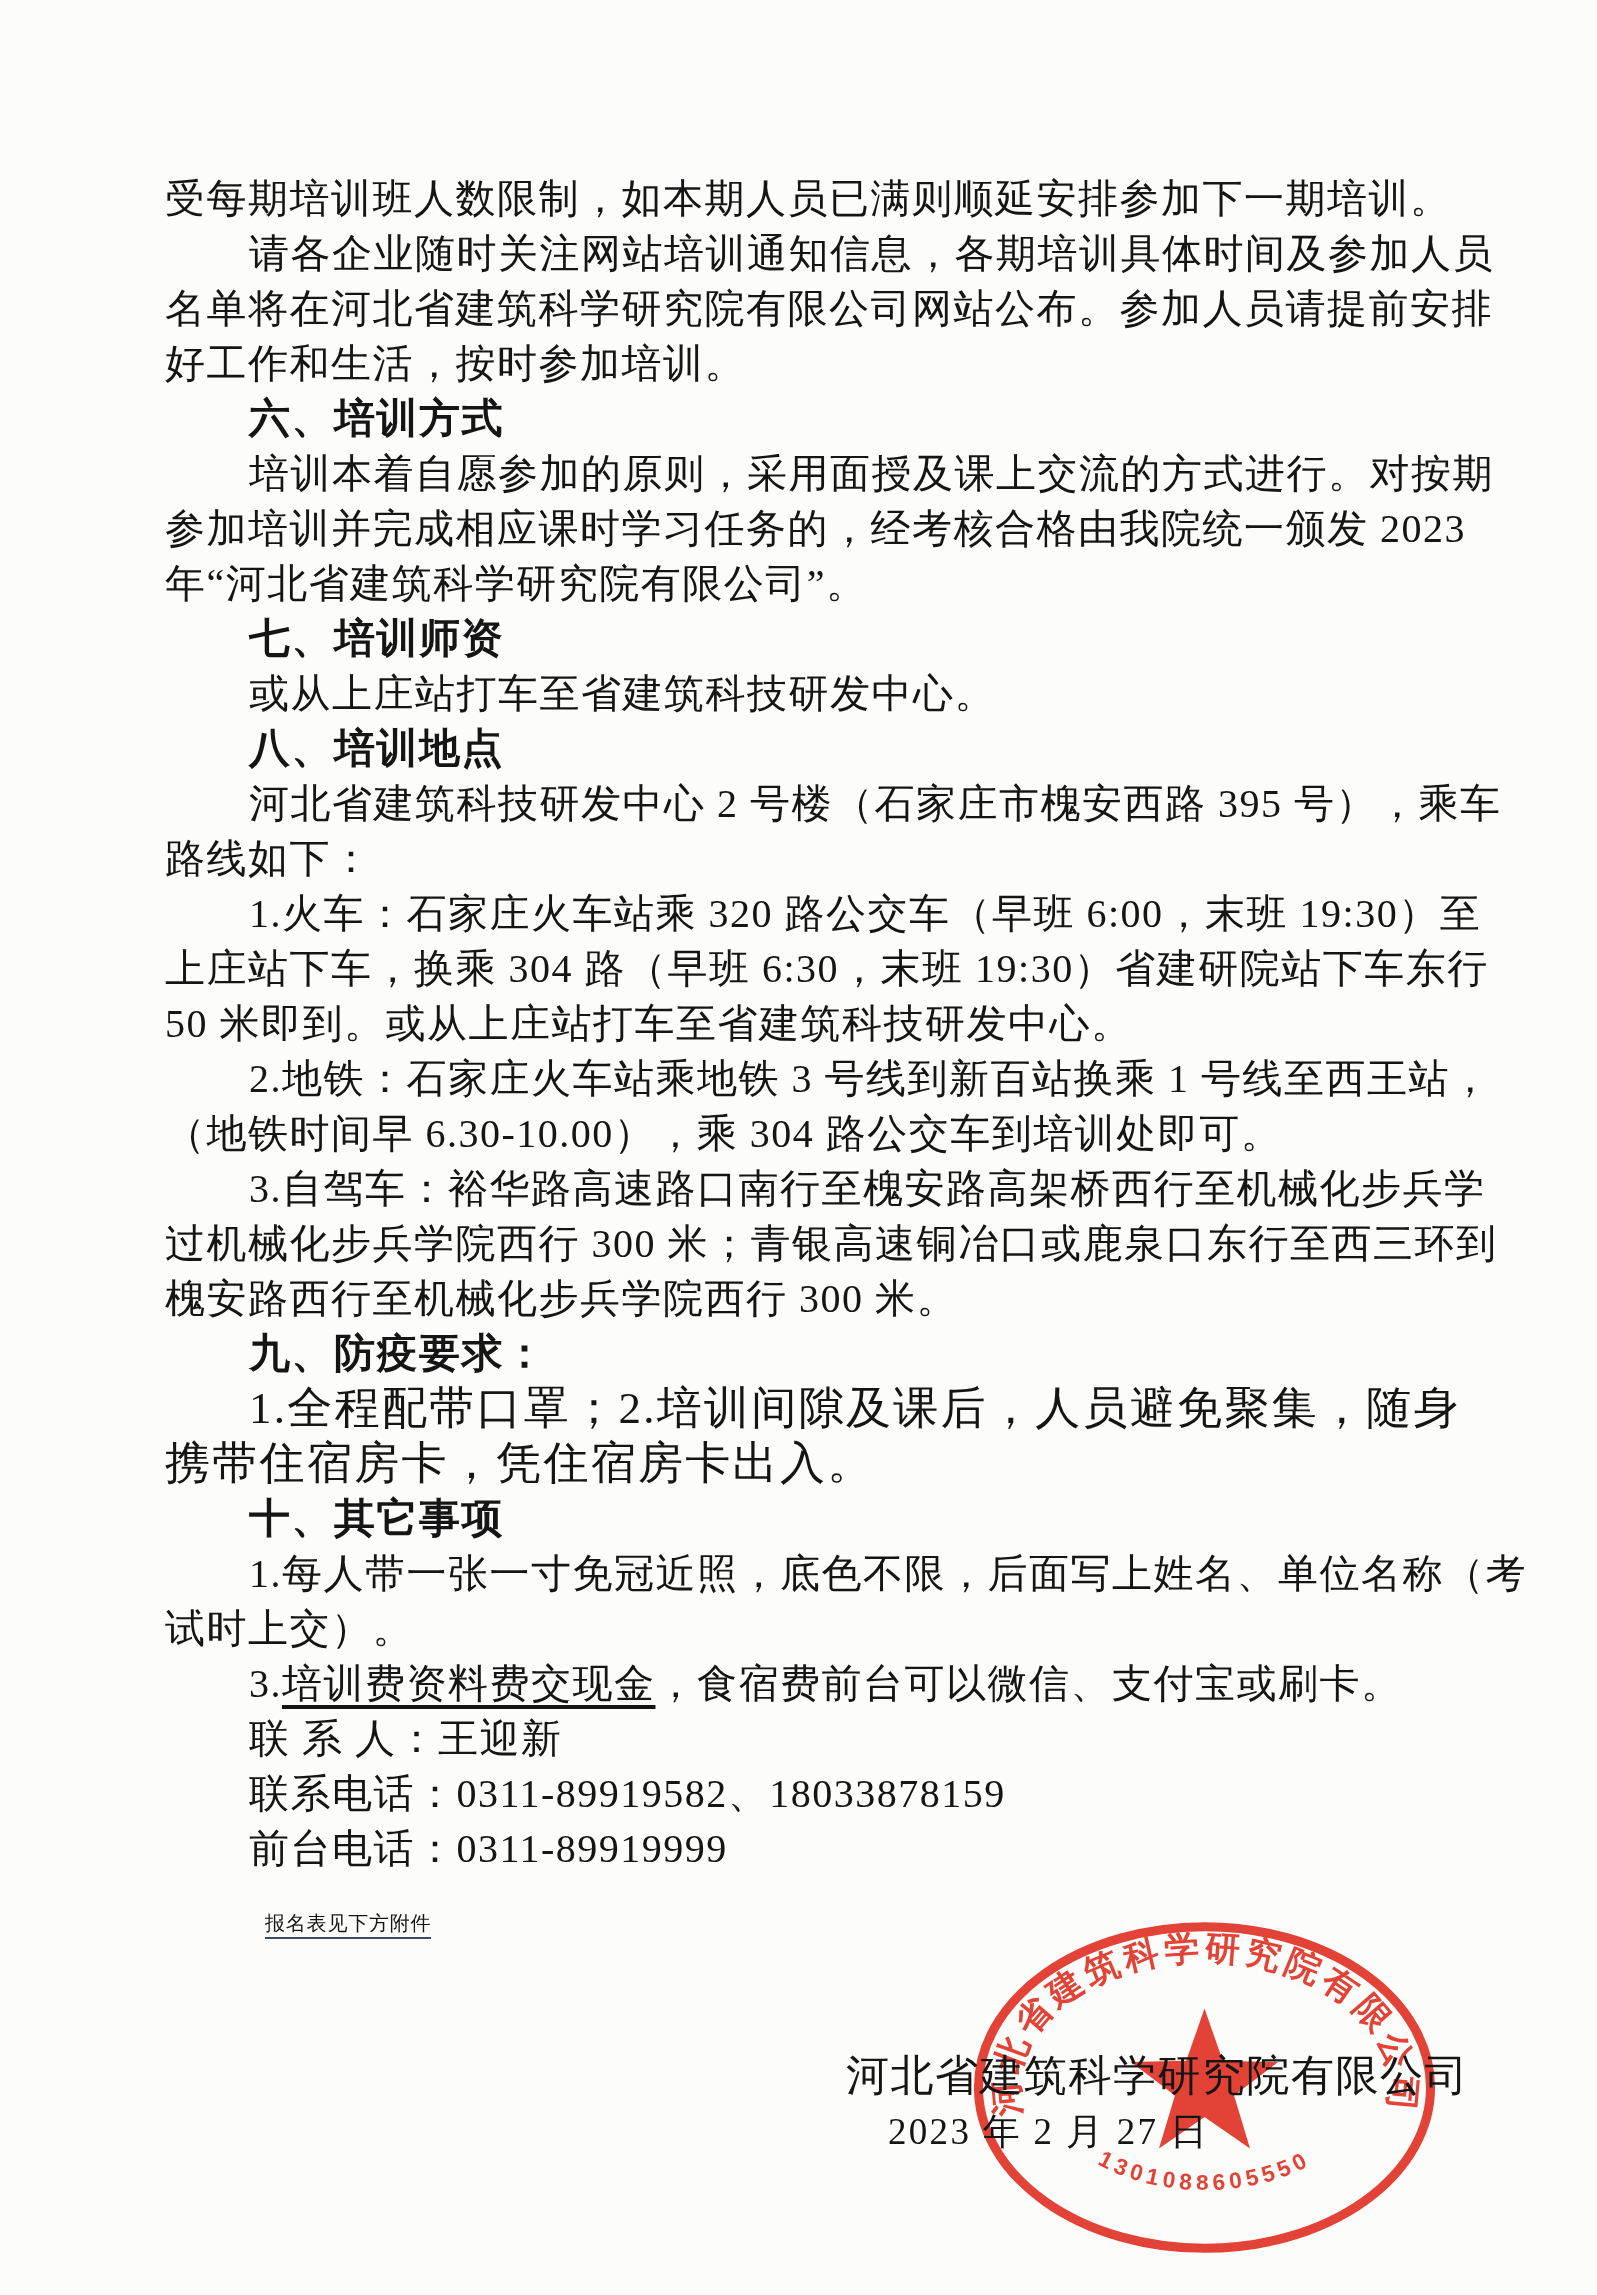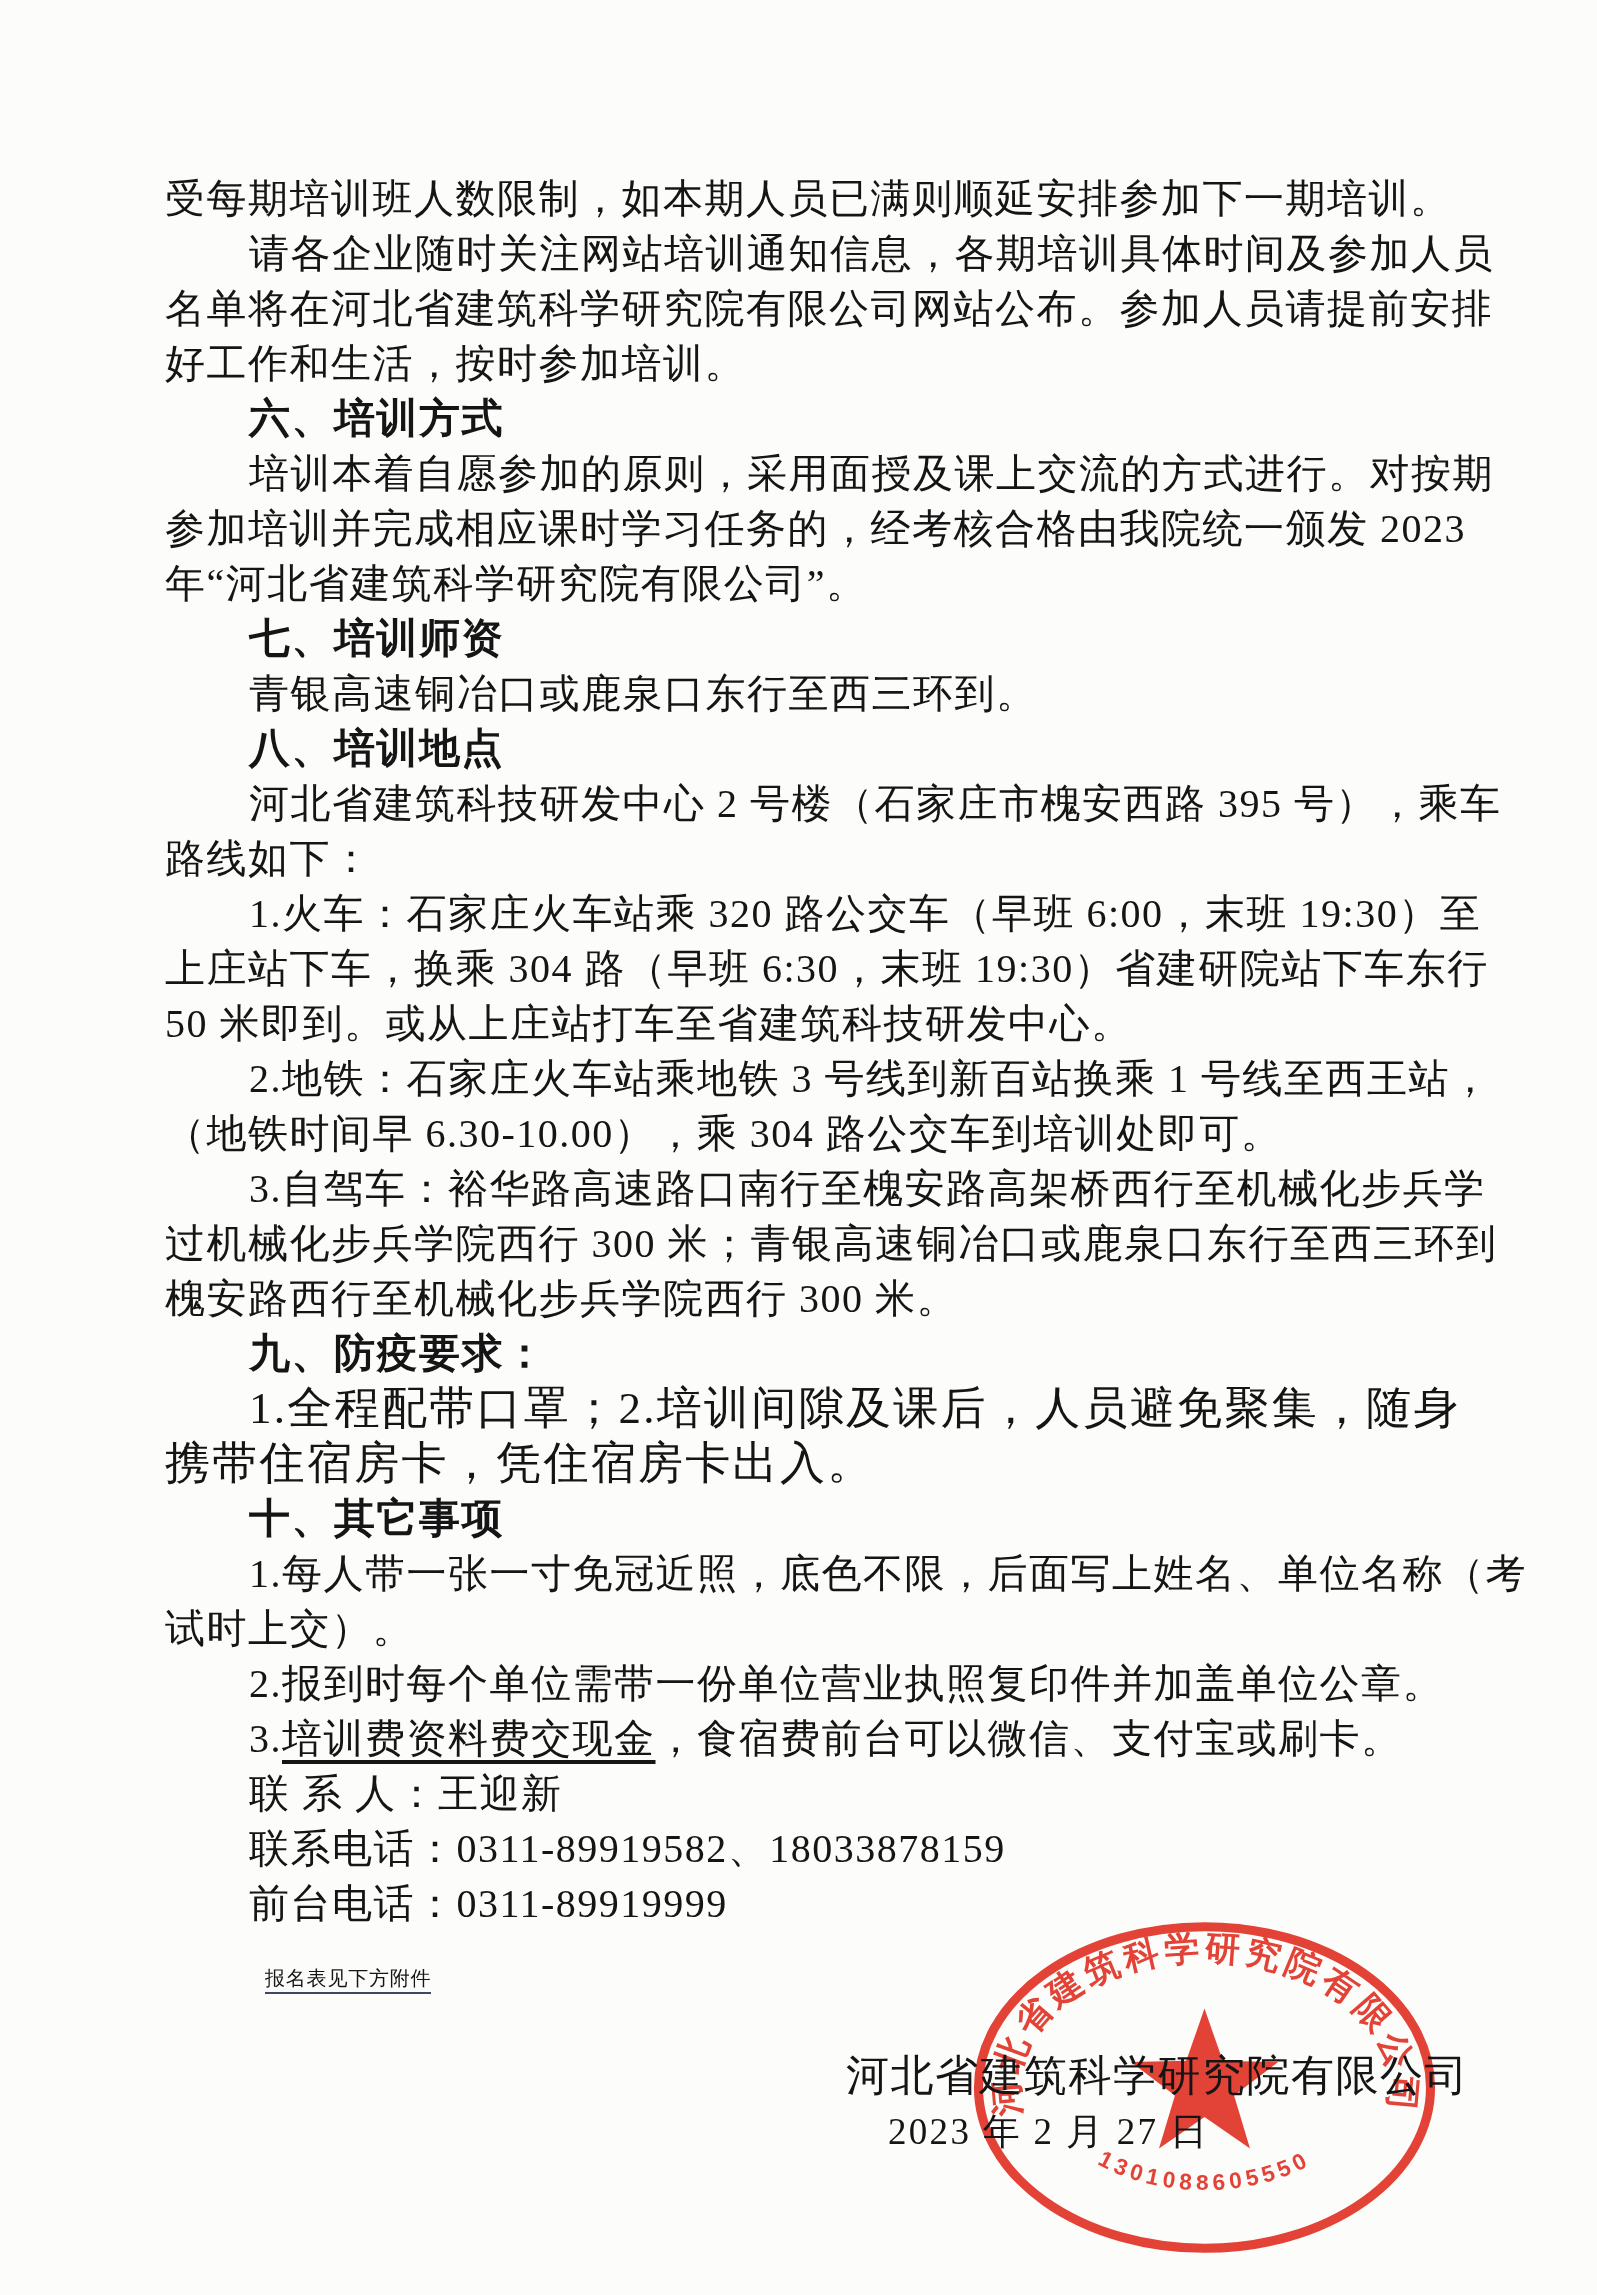"青银高速铜冶口或鹿泉口东行至西三环到。" span { text: 青银高速铜冶口或鹿泉口东行至西三环到 -> 或从上庄站打车至省建筑科技研发中心 }
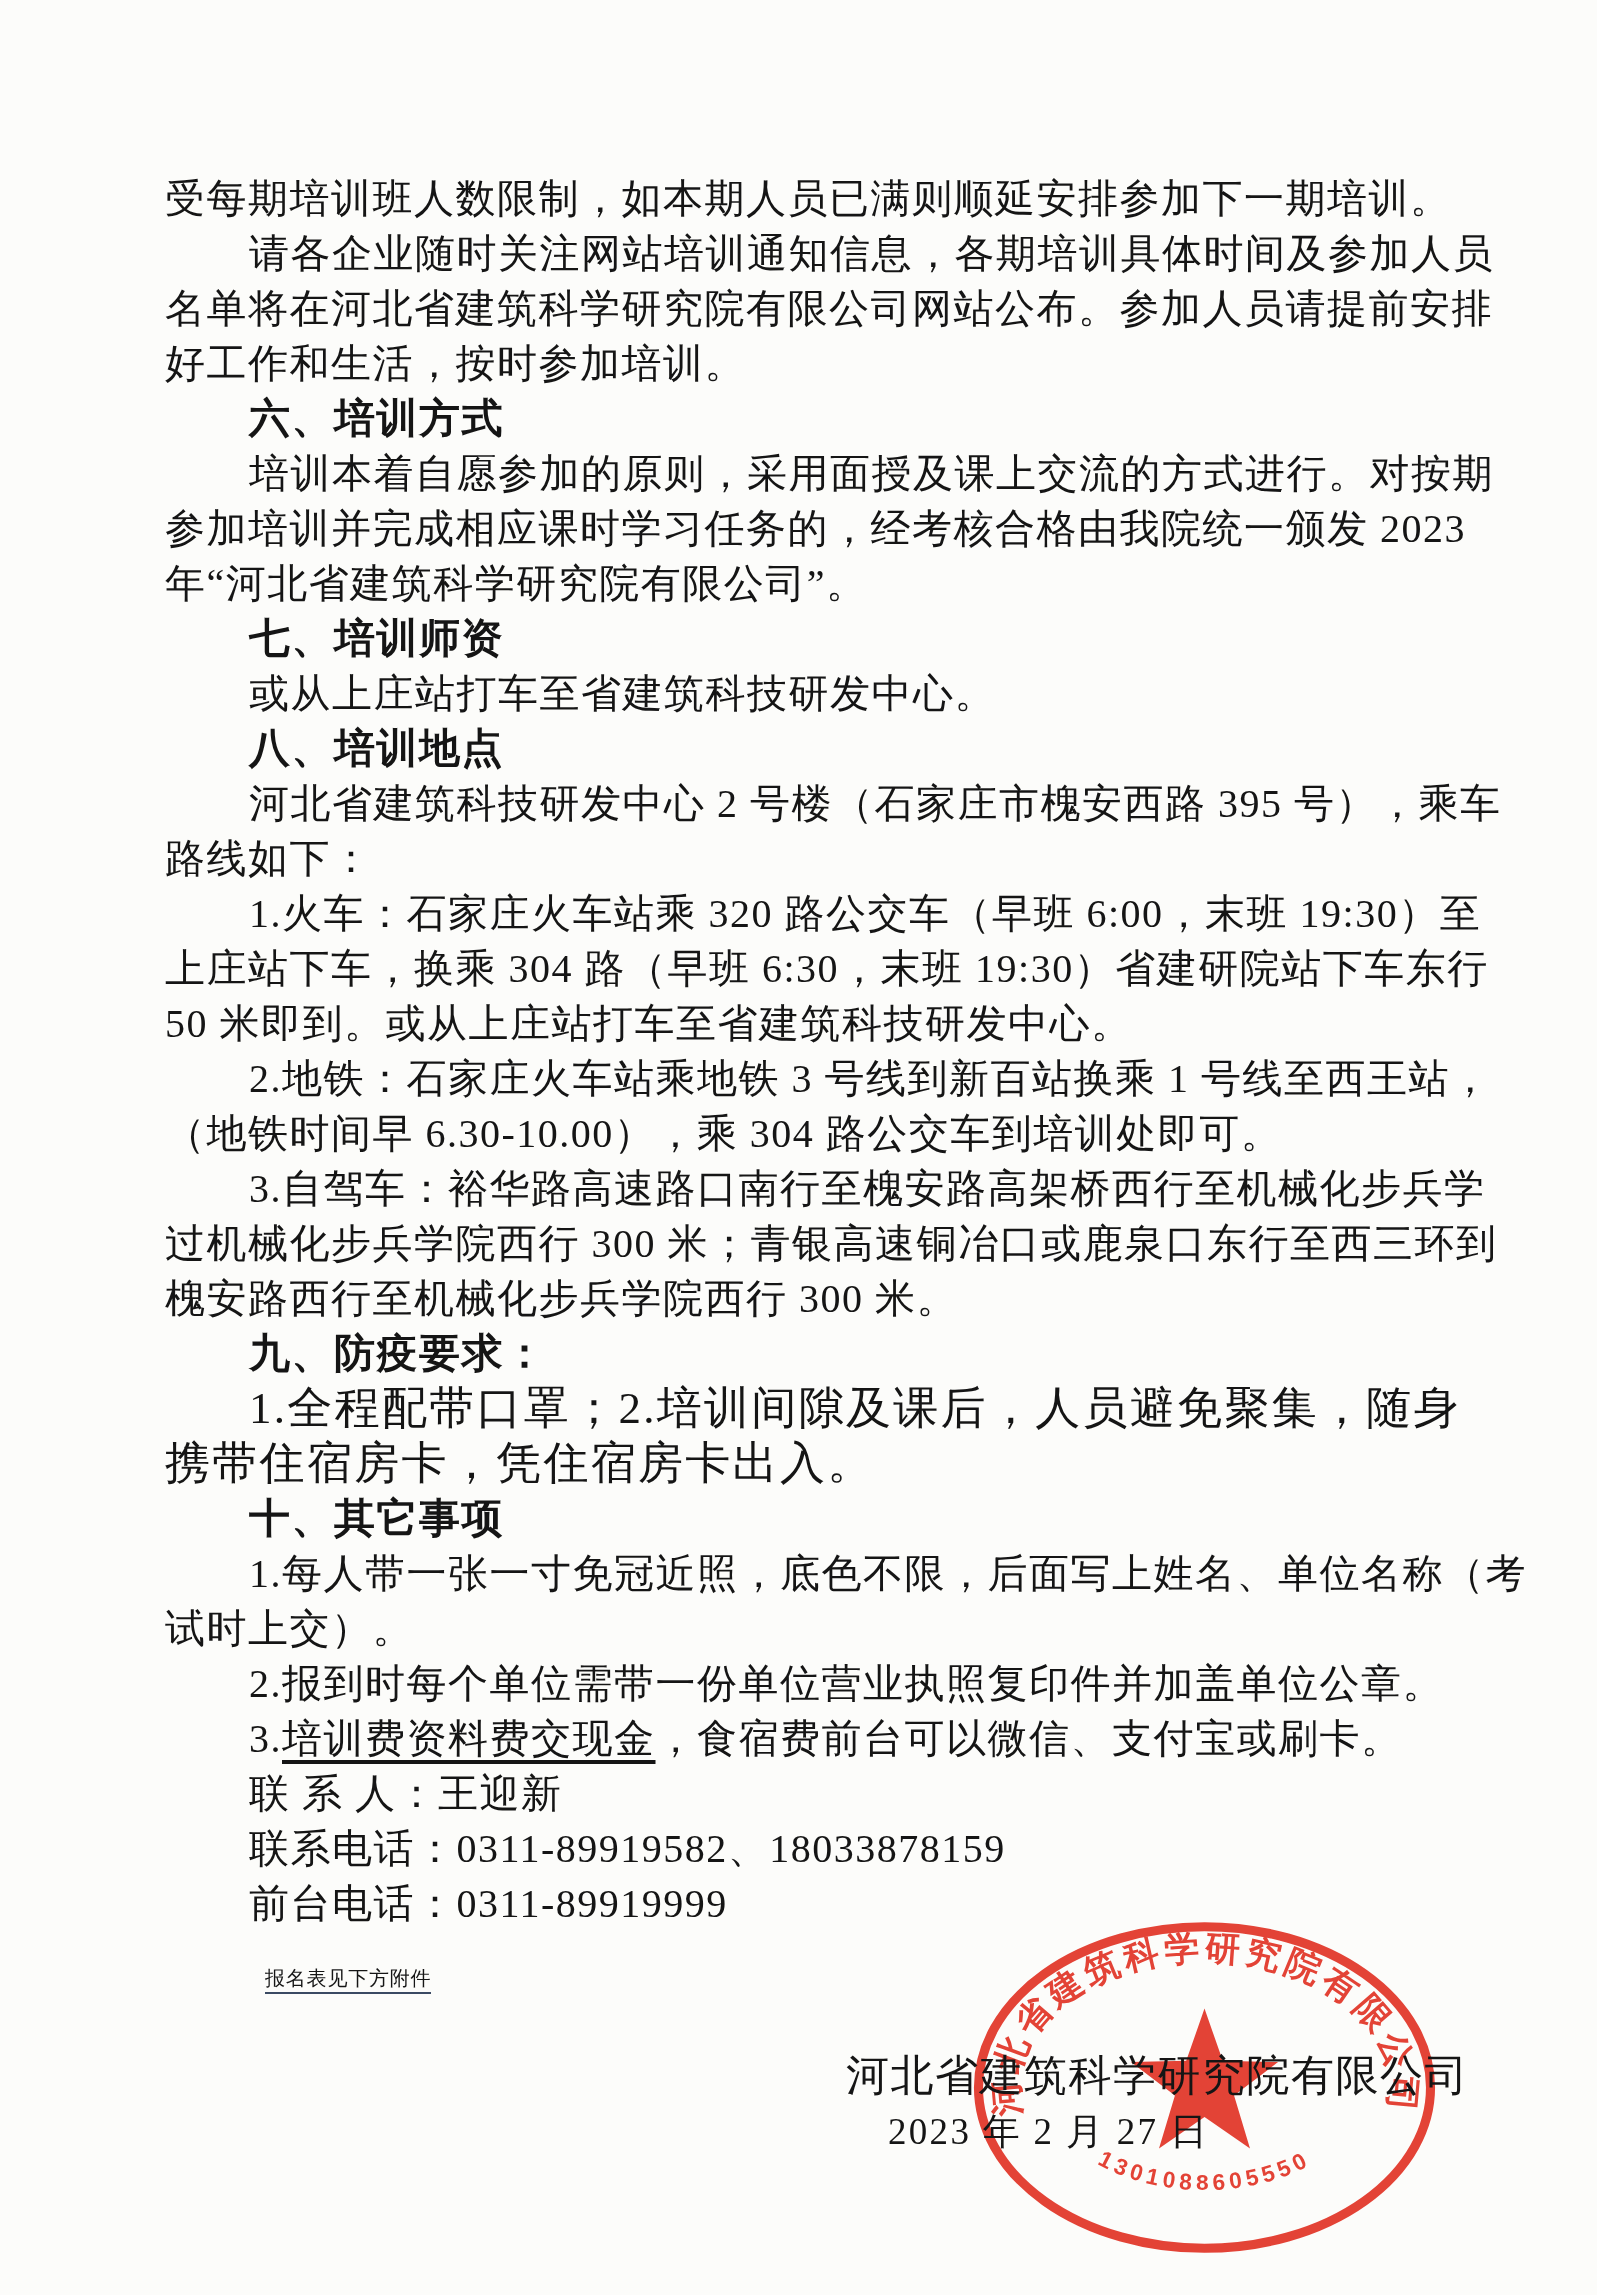"2.报到时每个单位需带一份单位营业执照复印件并加盖单位公章。" div.line { html: <div><span>2.报到时每个单位需带一份单位营业执照复印件并加盖单位公章。</span></div> -> none }
